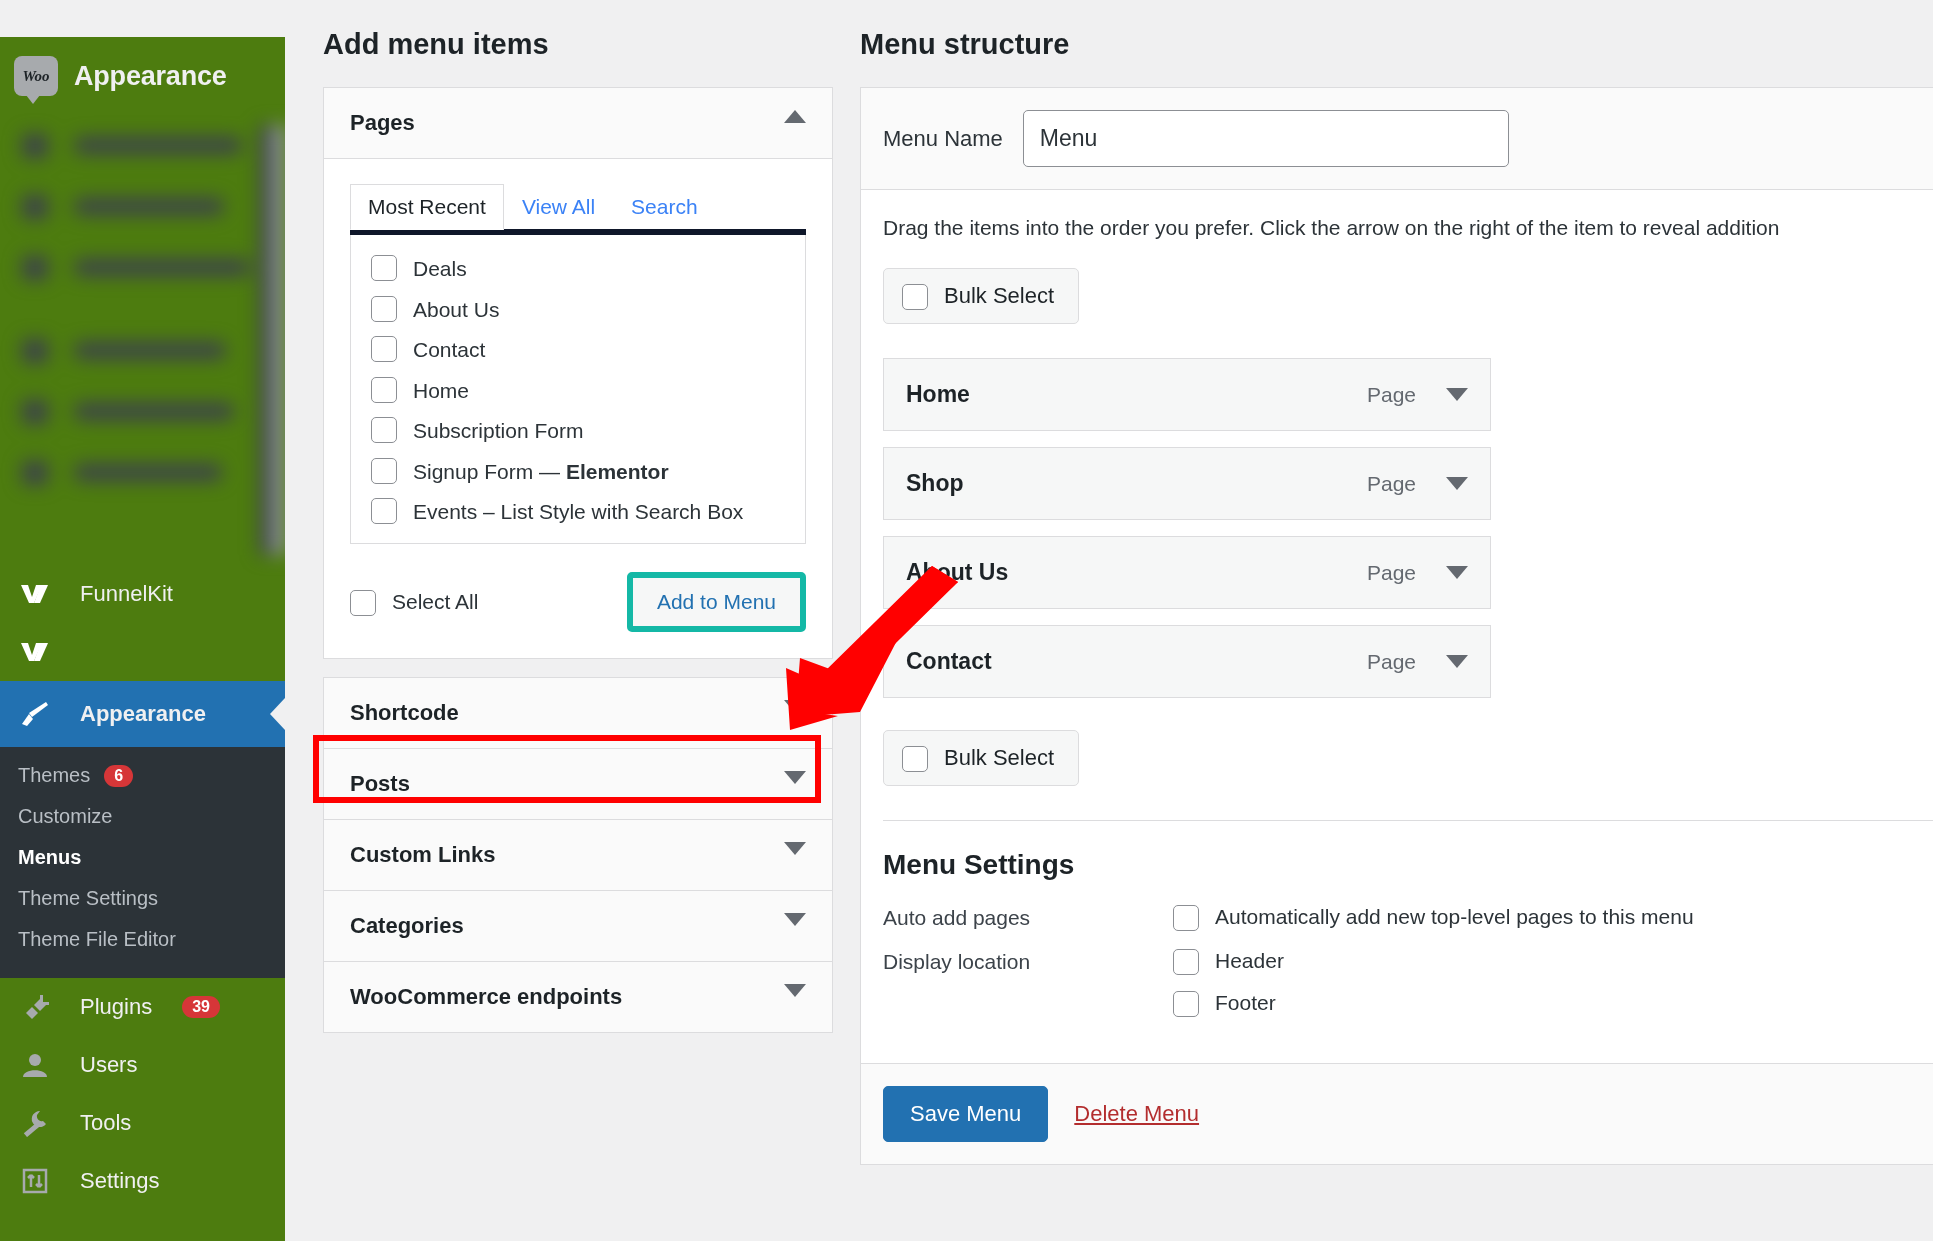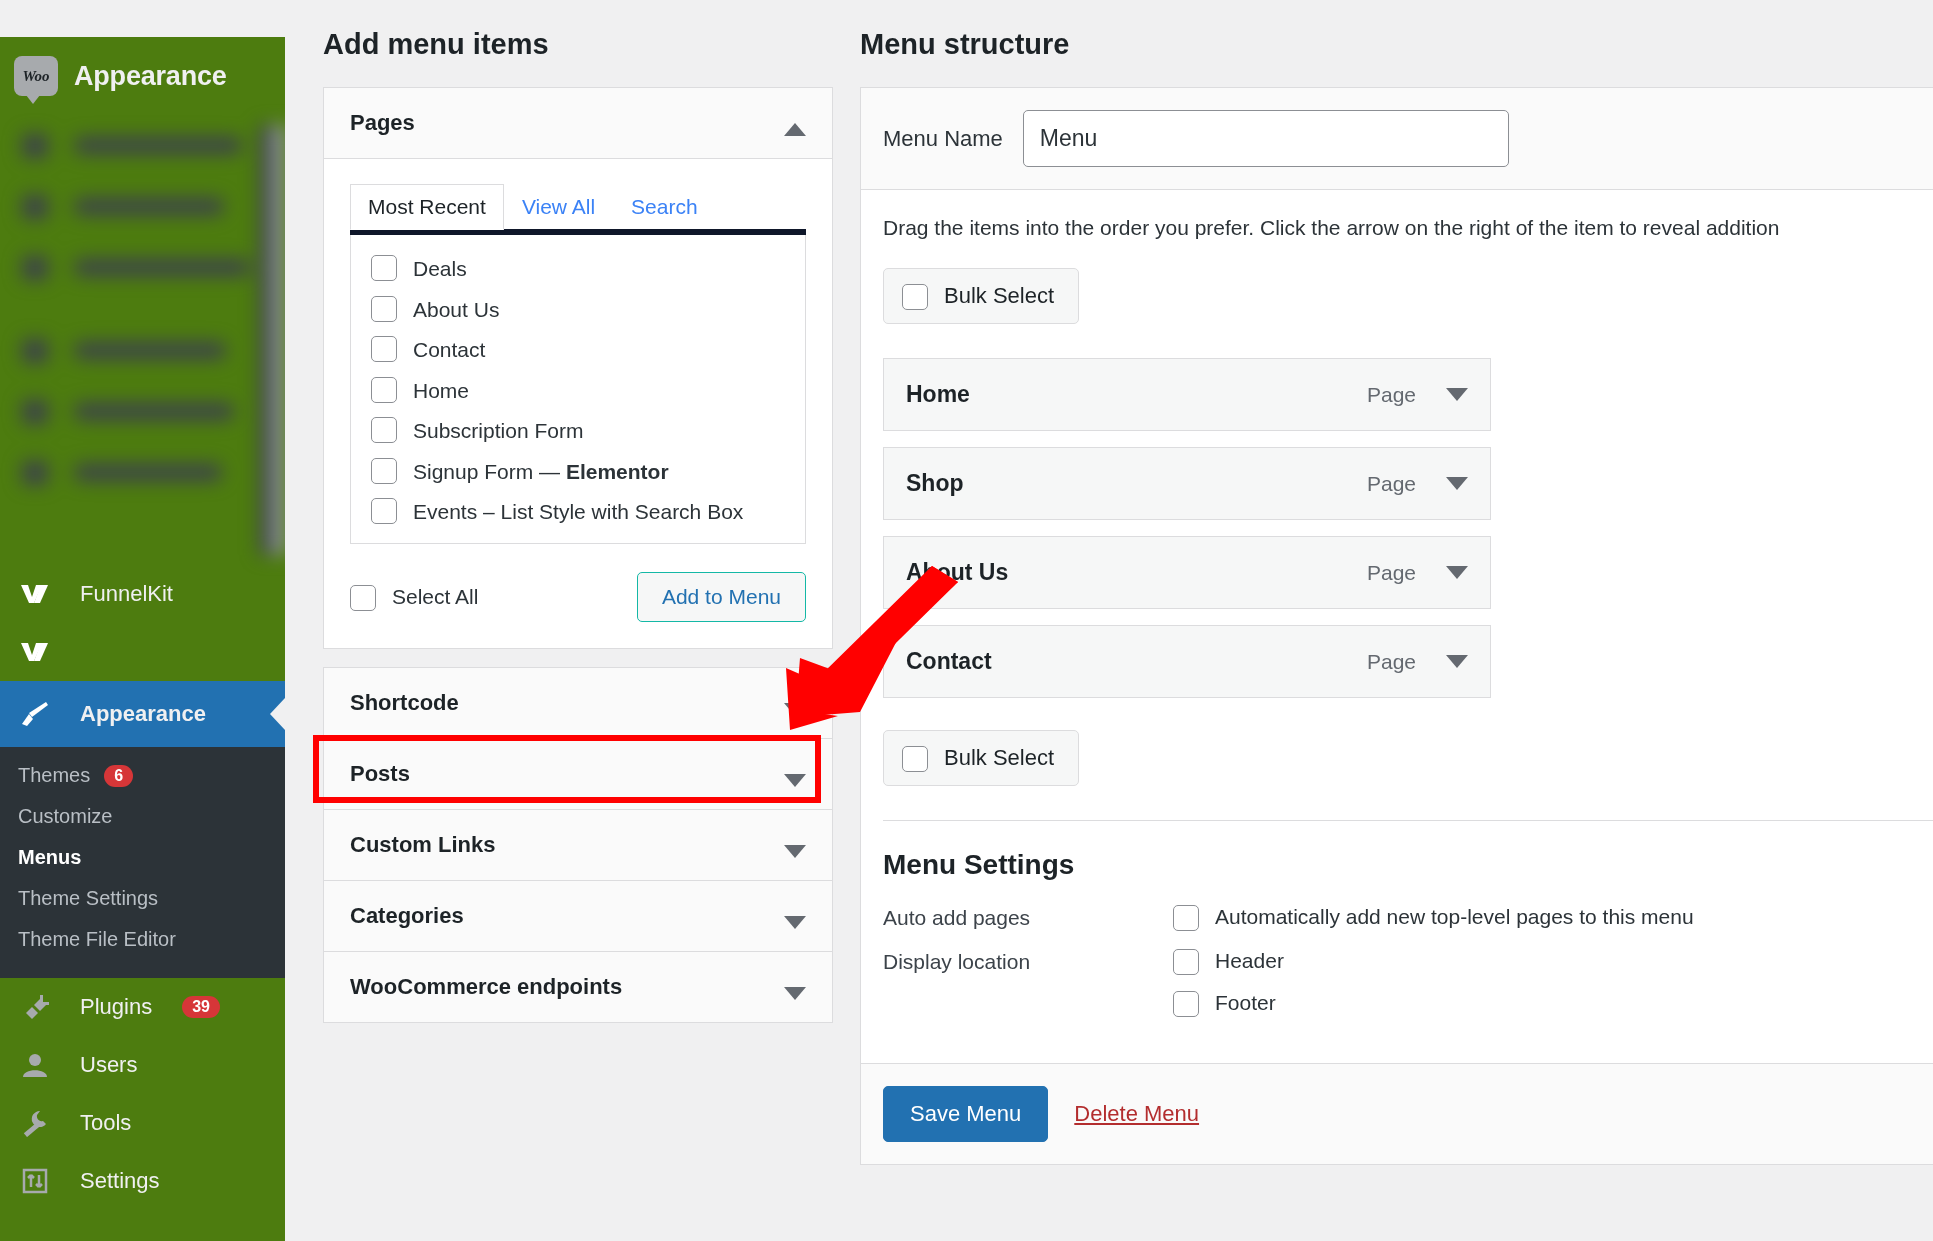"Pages" .accordion-head { align-items: flex-end -> flex-start }
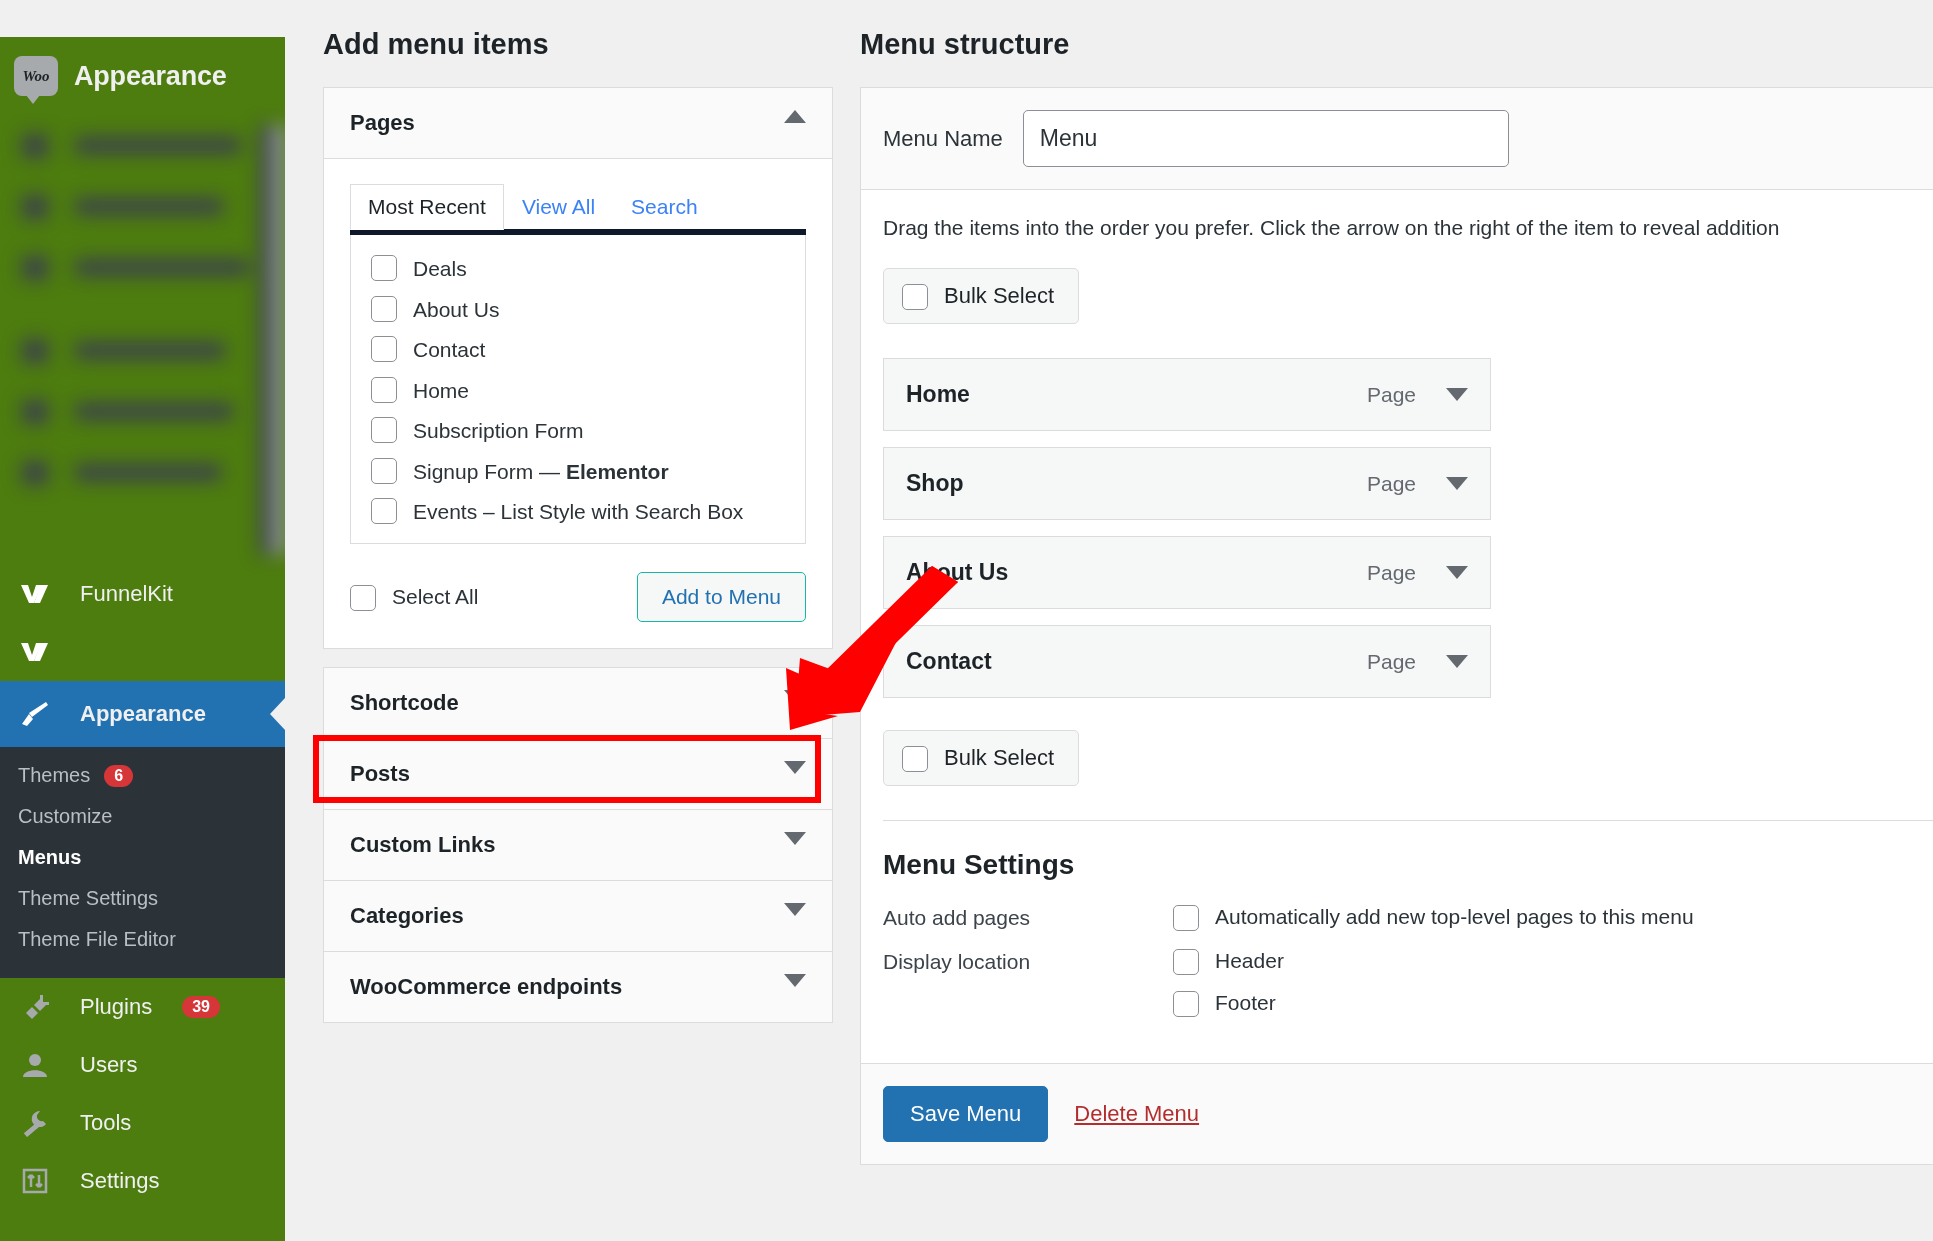"Add to Menu" .btn-secondary { border: 1px solid #14b8a6 -> 6px solid #14b8a6 }
